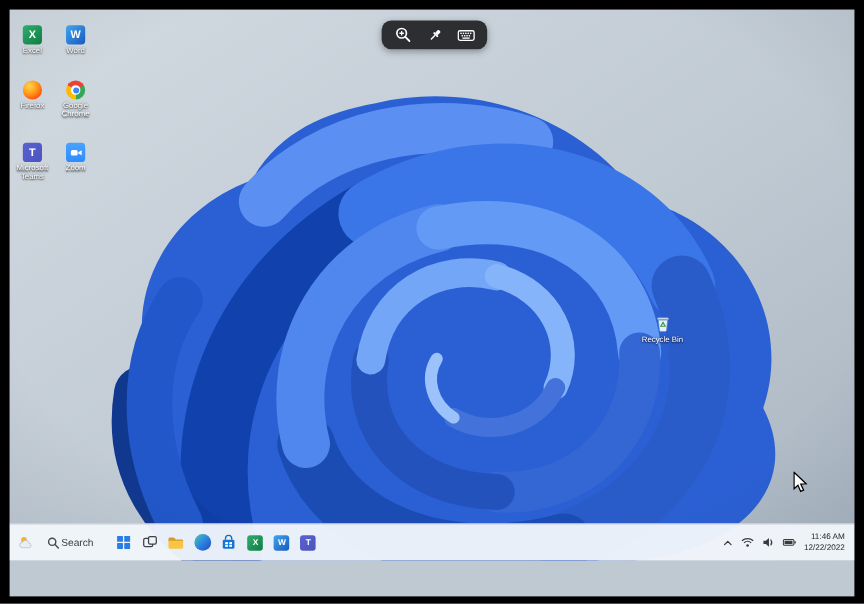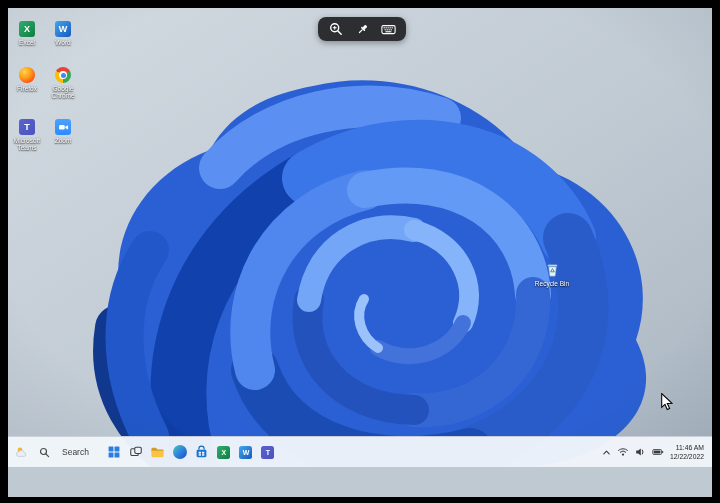"Search" .tb-search { gap: 12px -> 1px }
